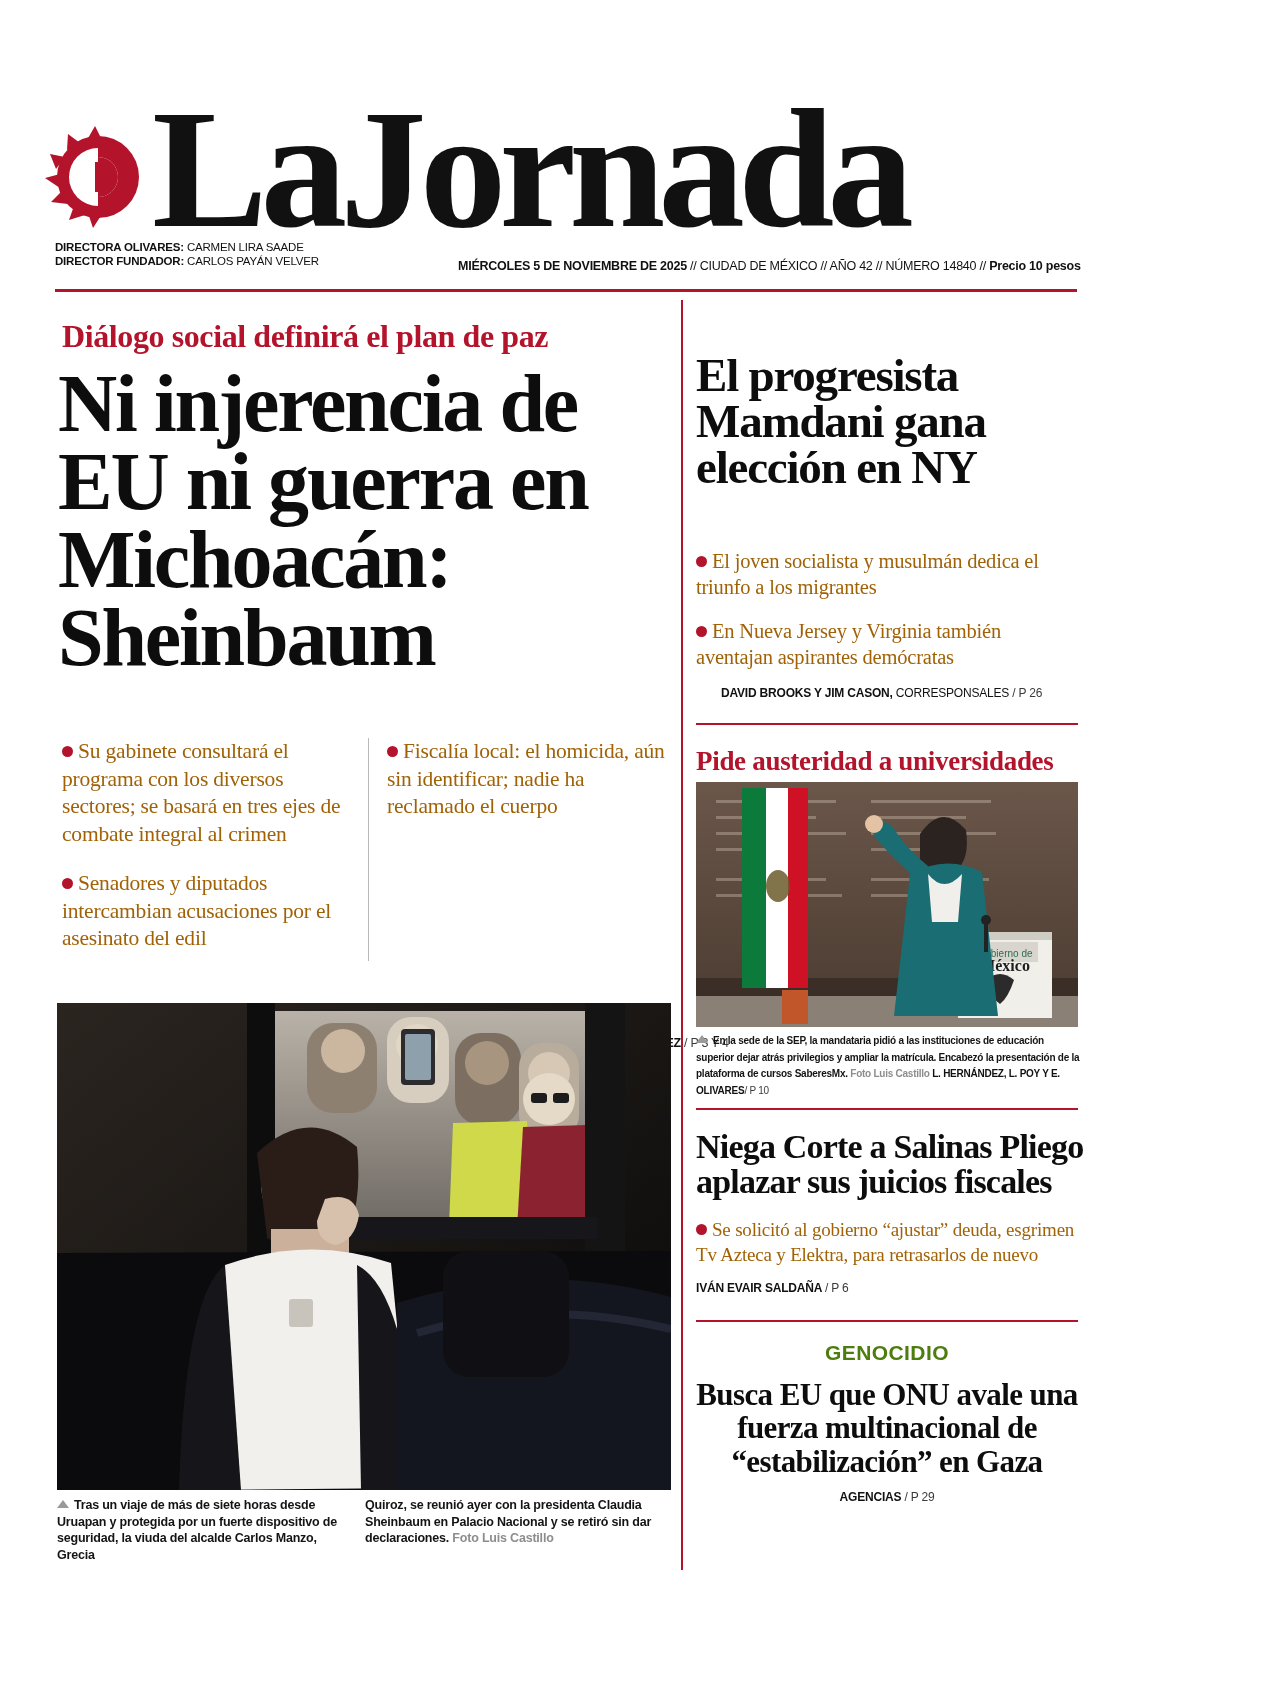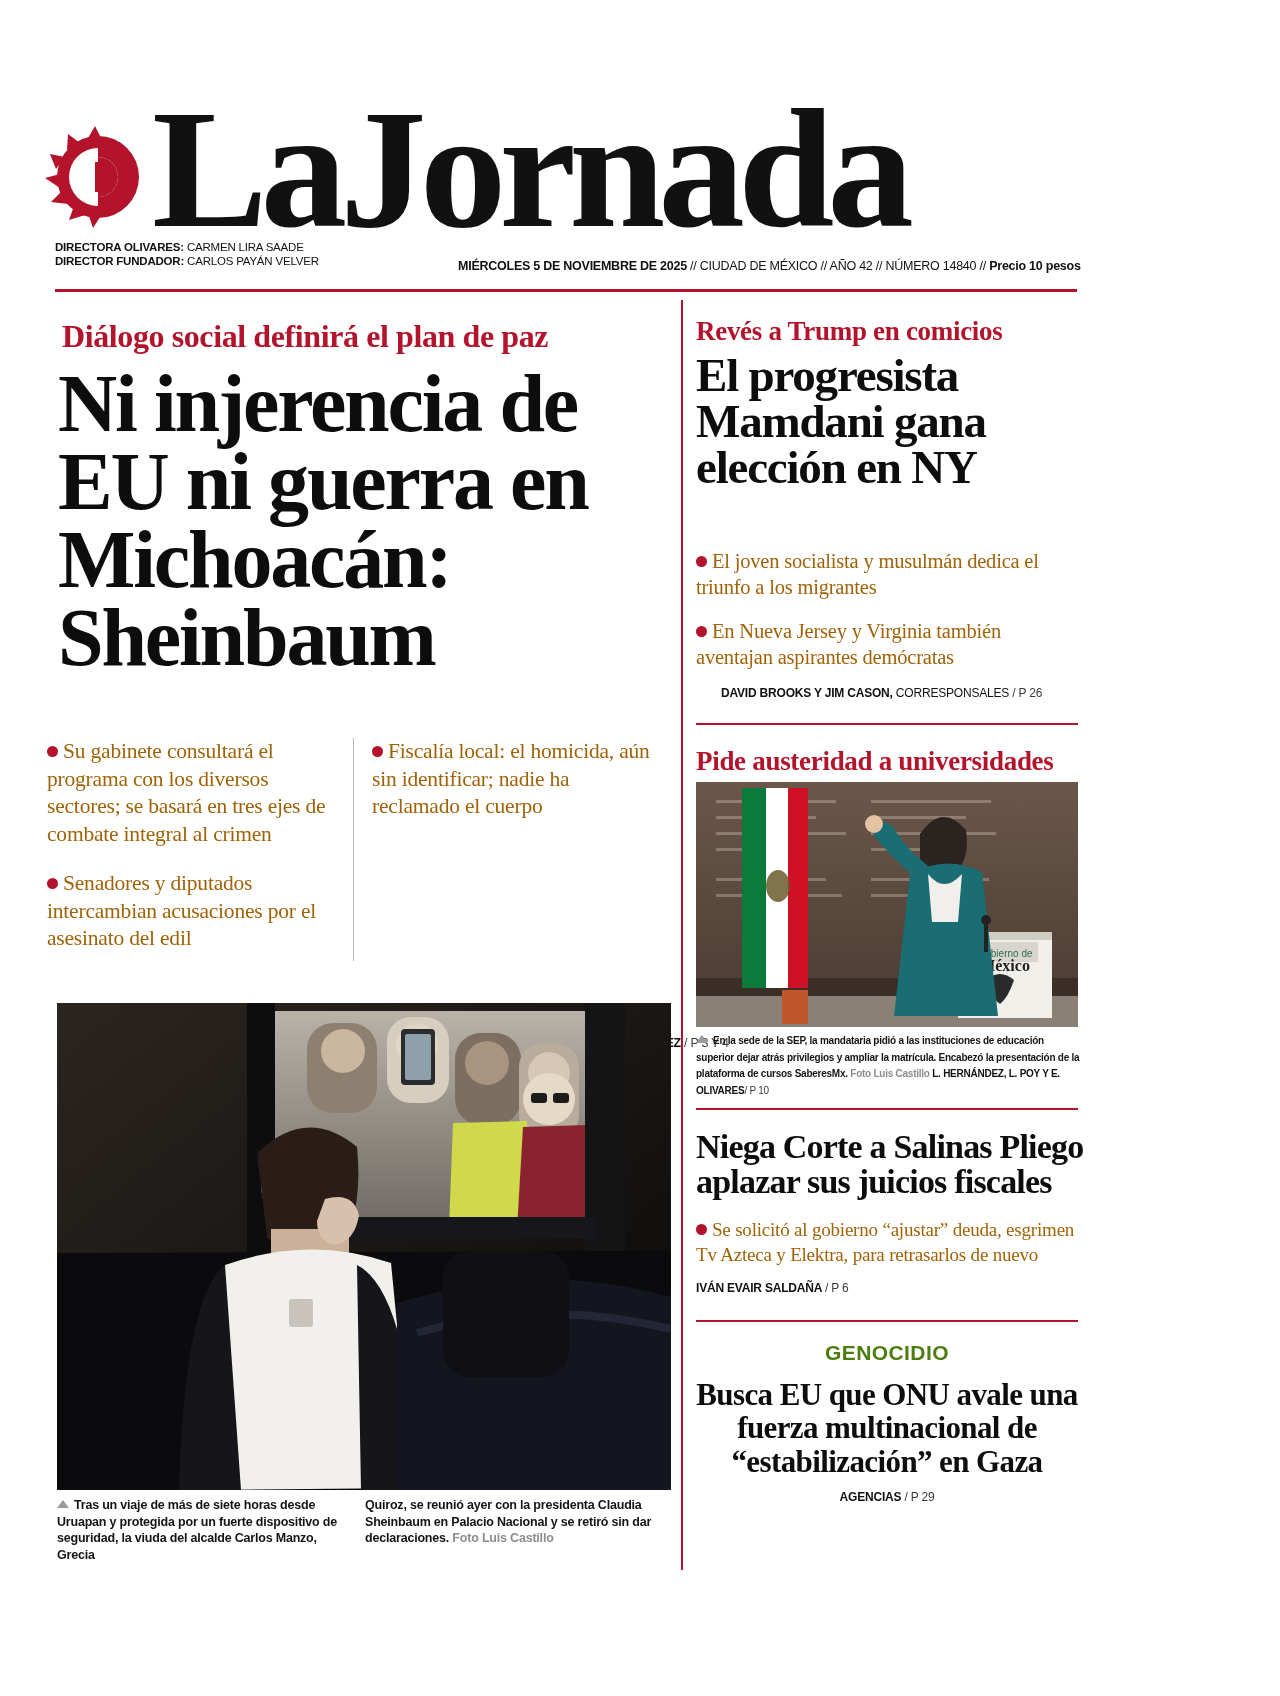"Revés a Trump en comicios" div.kicker-right { html: <div>Revés a Trump en comicios</div> -> none }
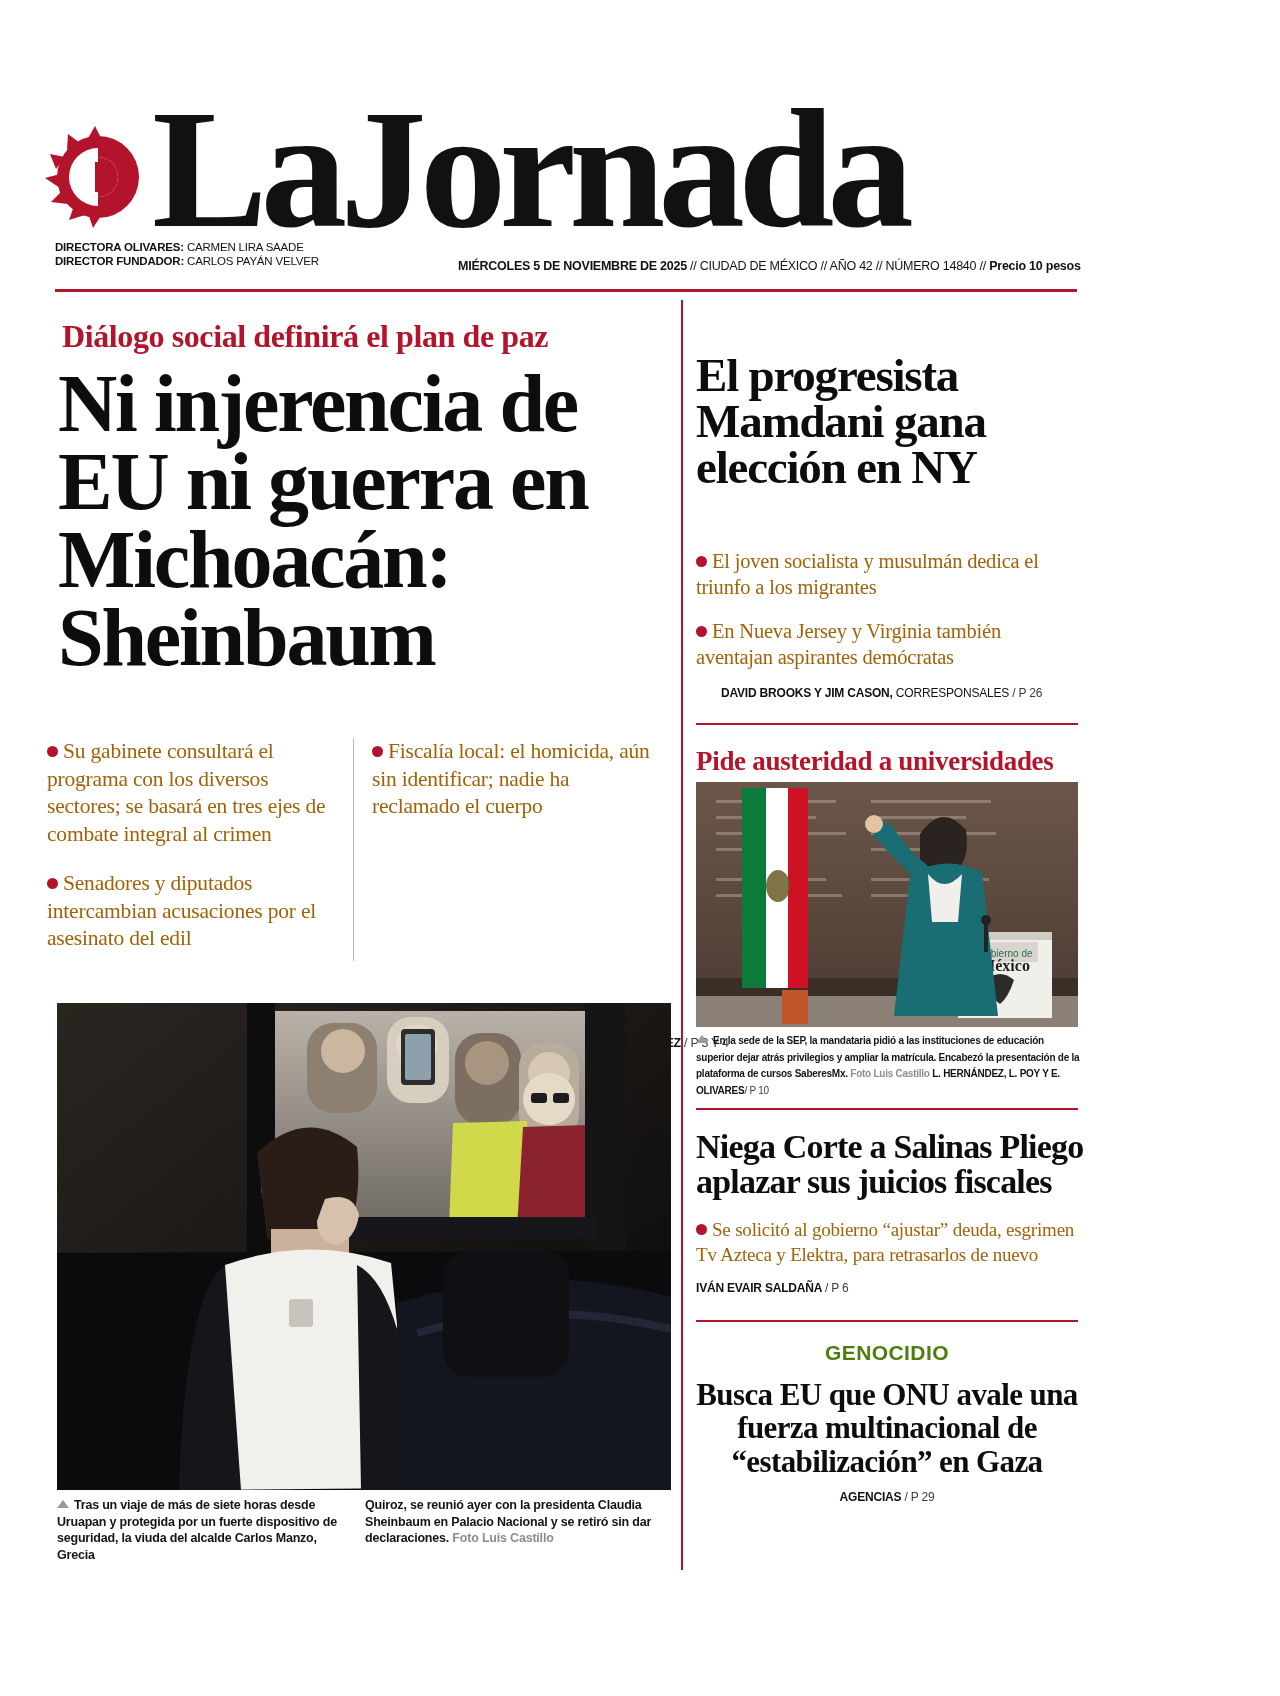"Su gabinete consultará el programa" .bullets-left { left: 47px -> 62px }
